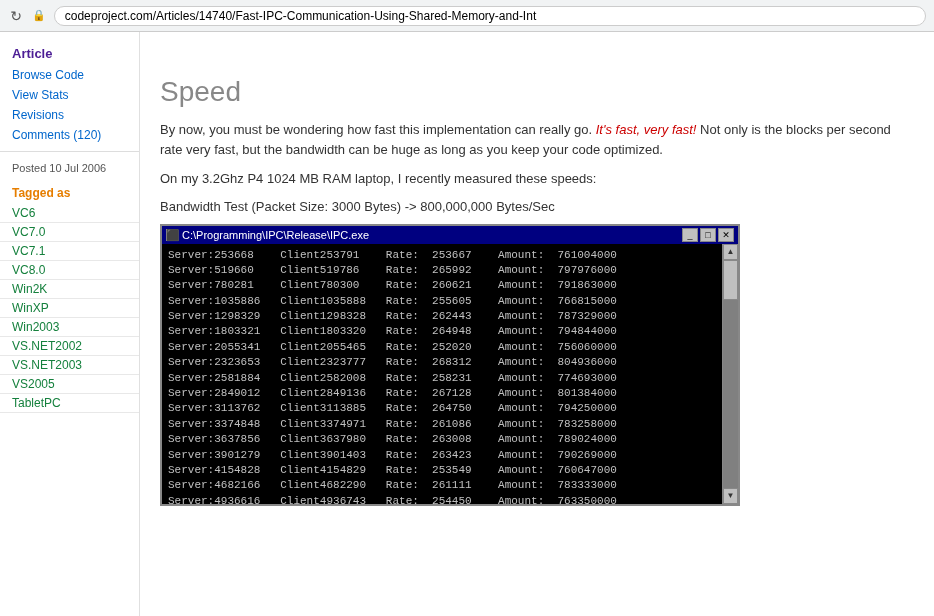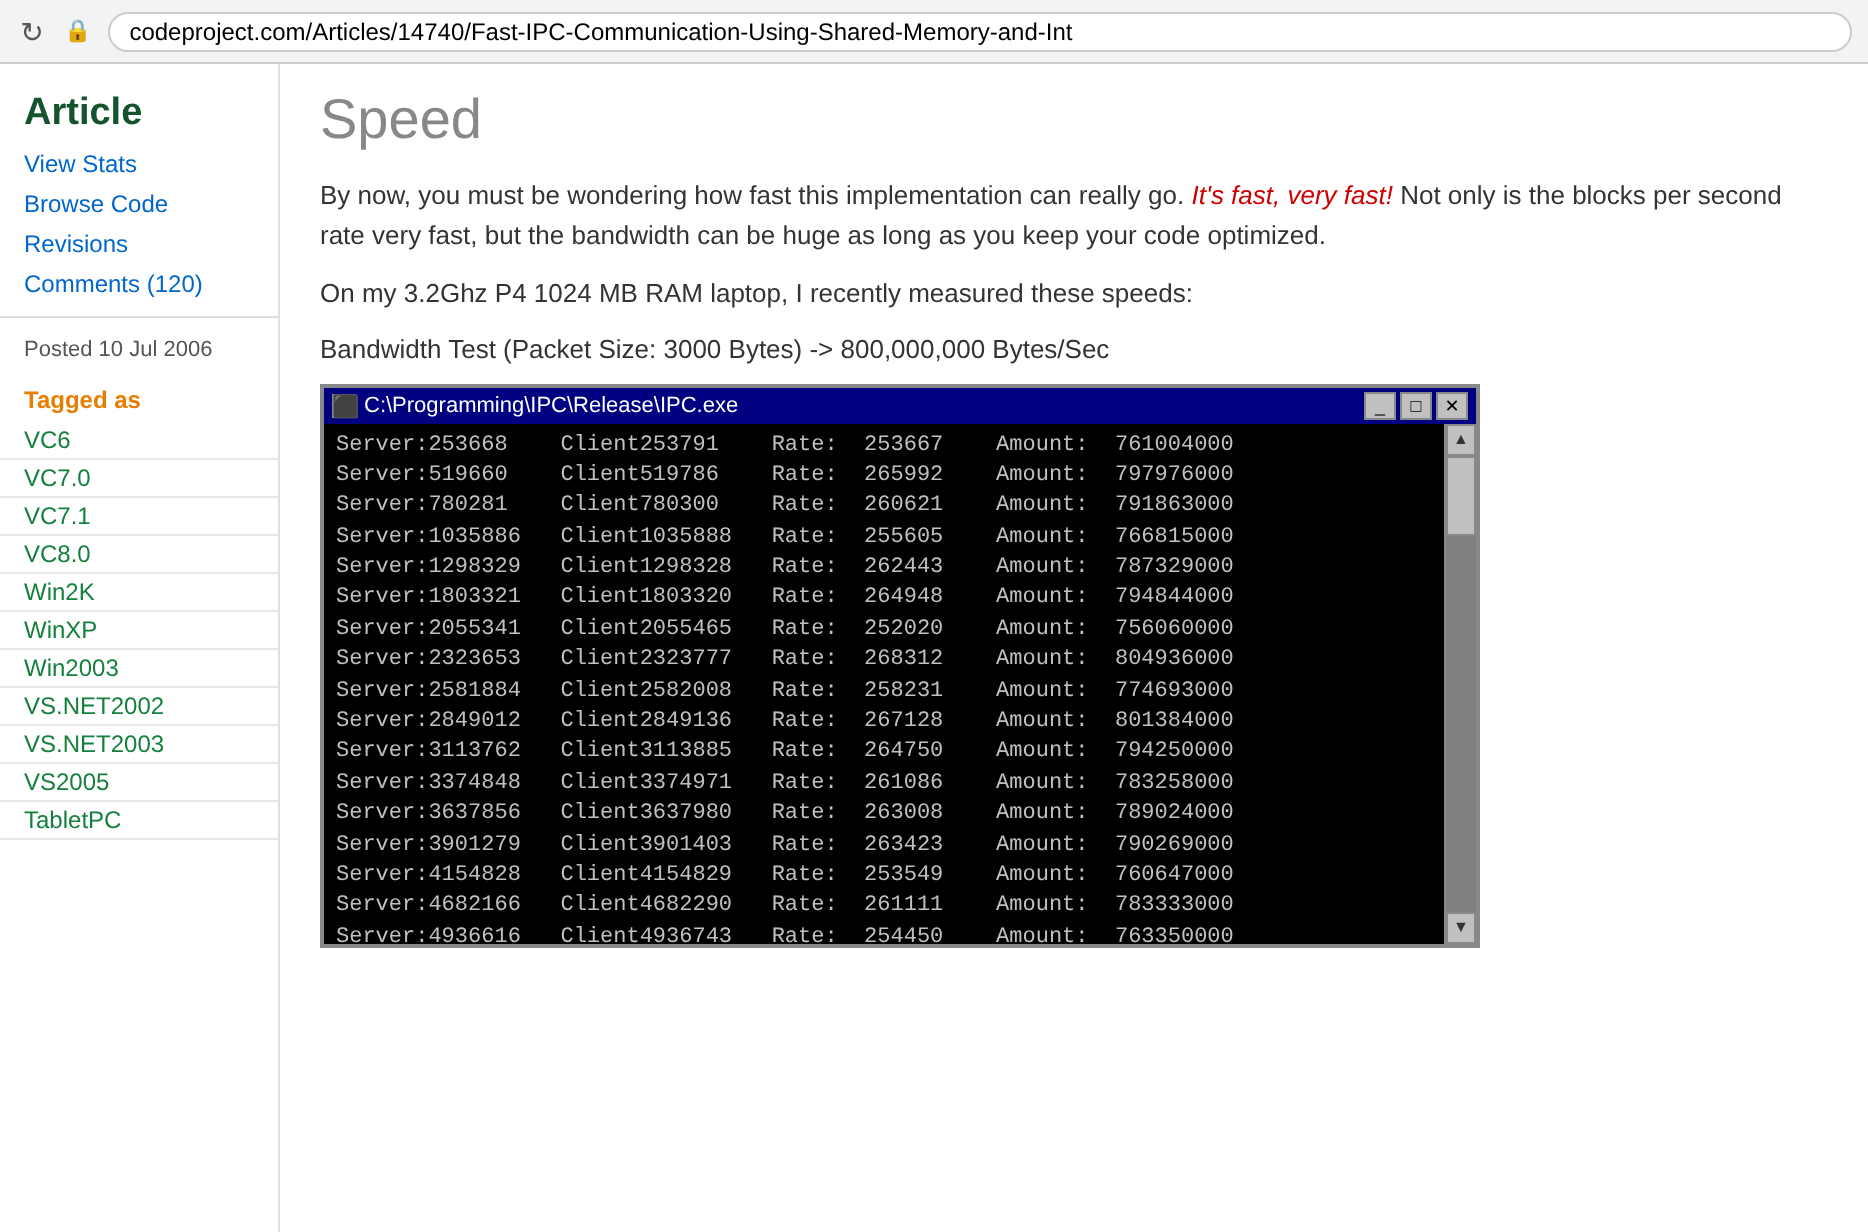"Article" .sidebar-section-title { color: #14532d -> #4c1d95; font-size: 19px -> 13px }
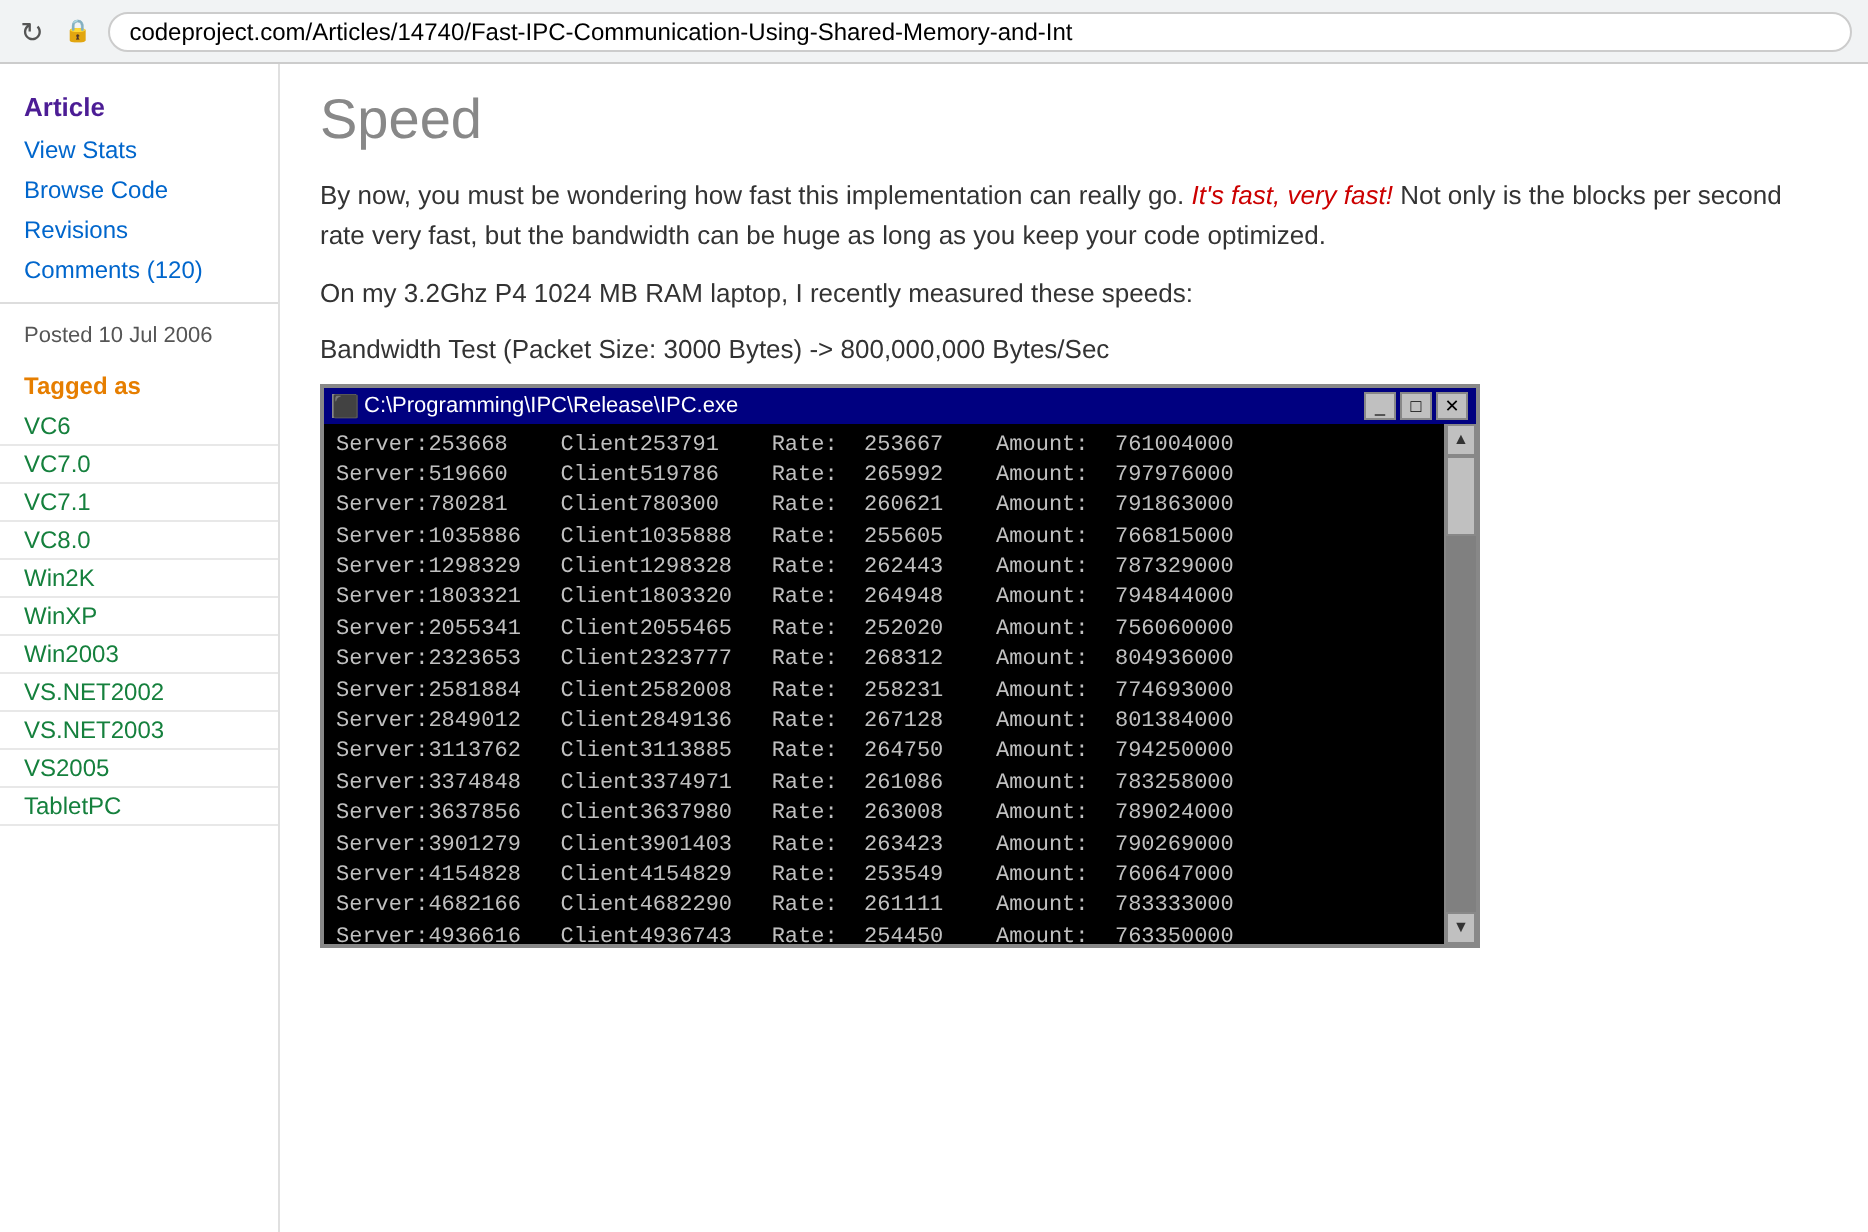"View Stats" a.sidebar-link { order: before "Browse Code" -> after "Browse Code" }
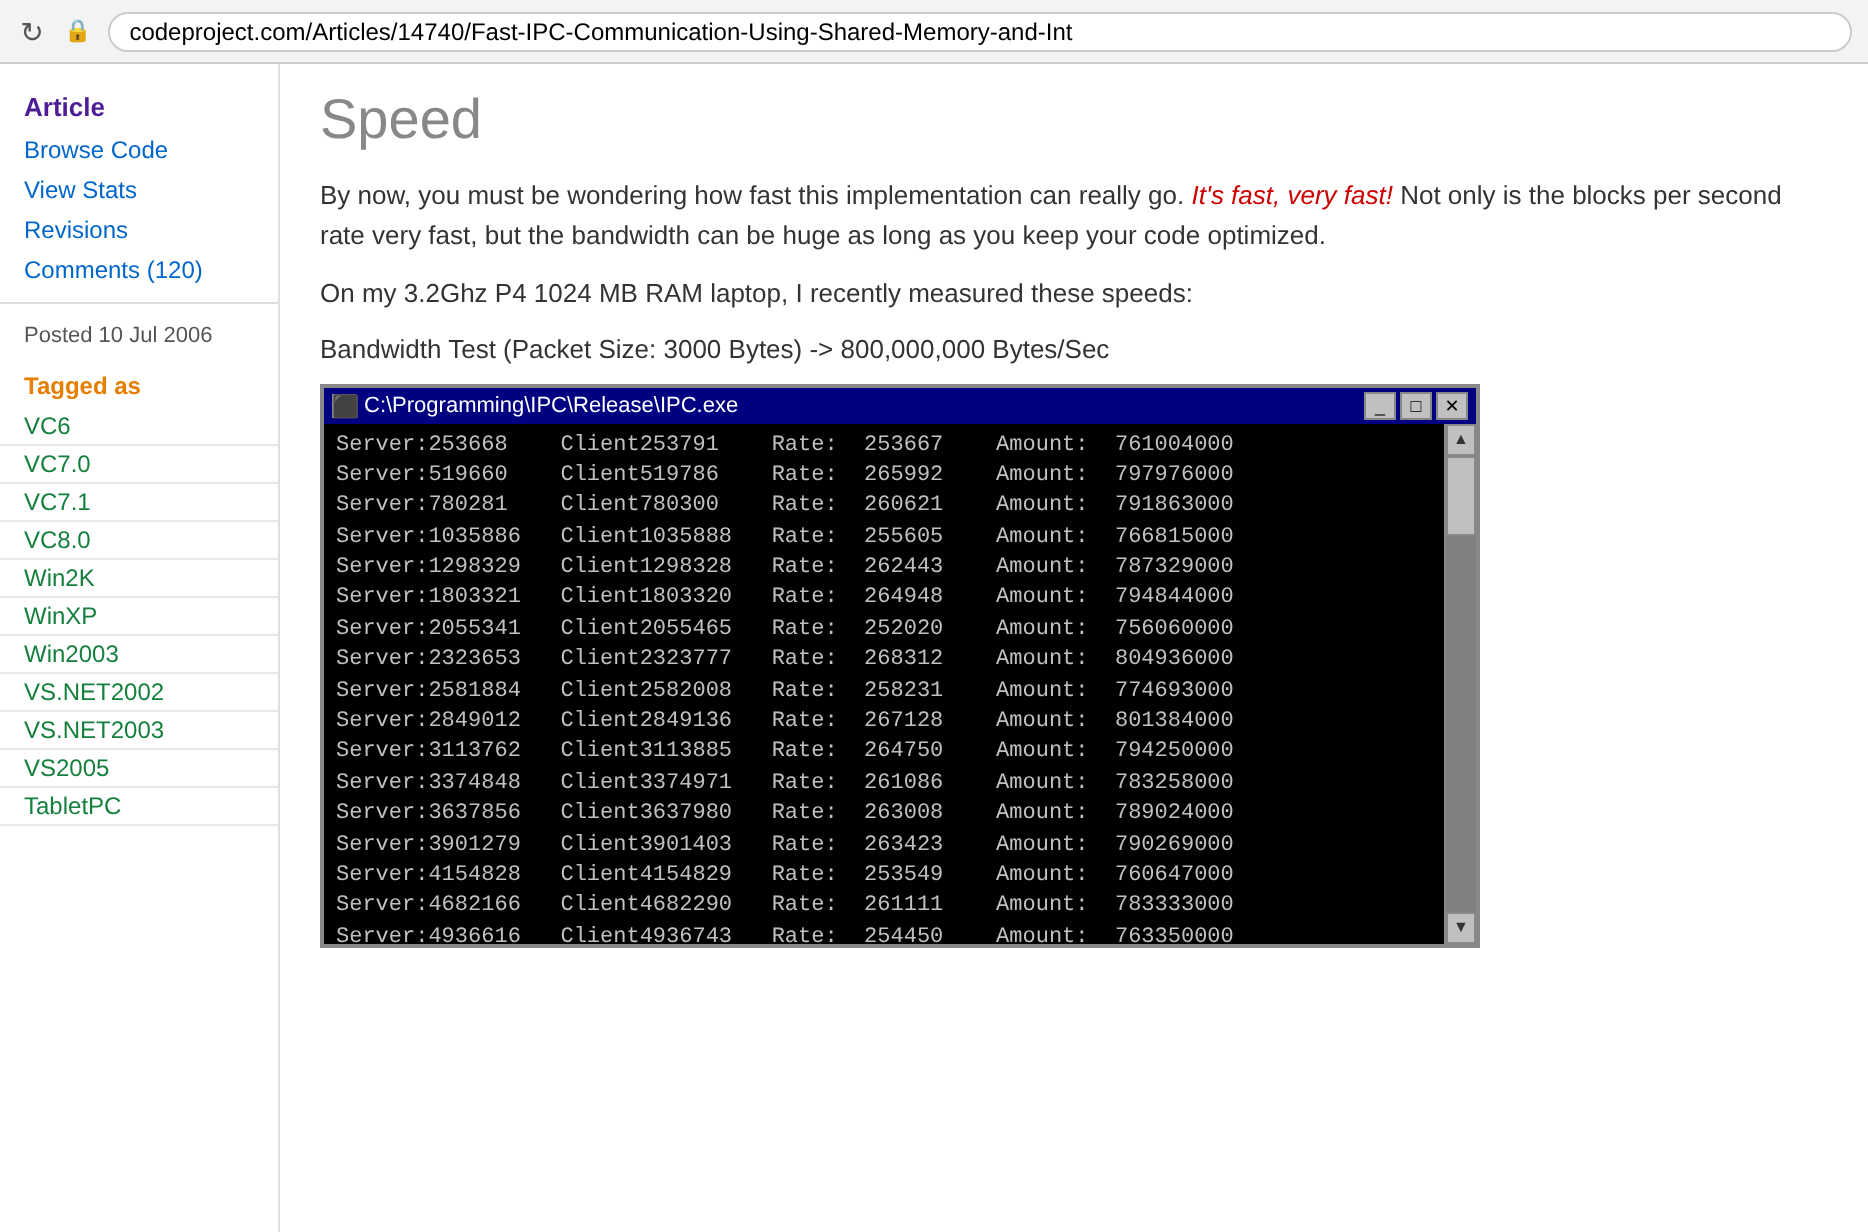"Speed" .page-heading { margin-top: none -> 32px }
